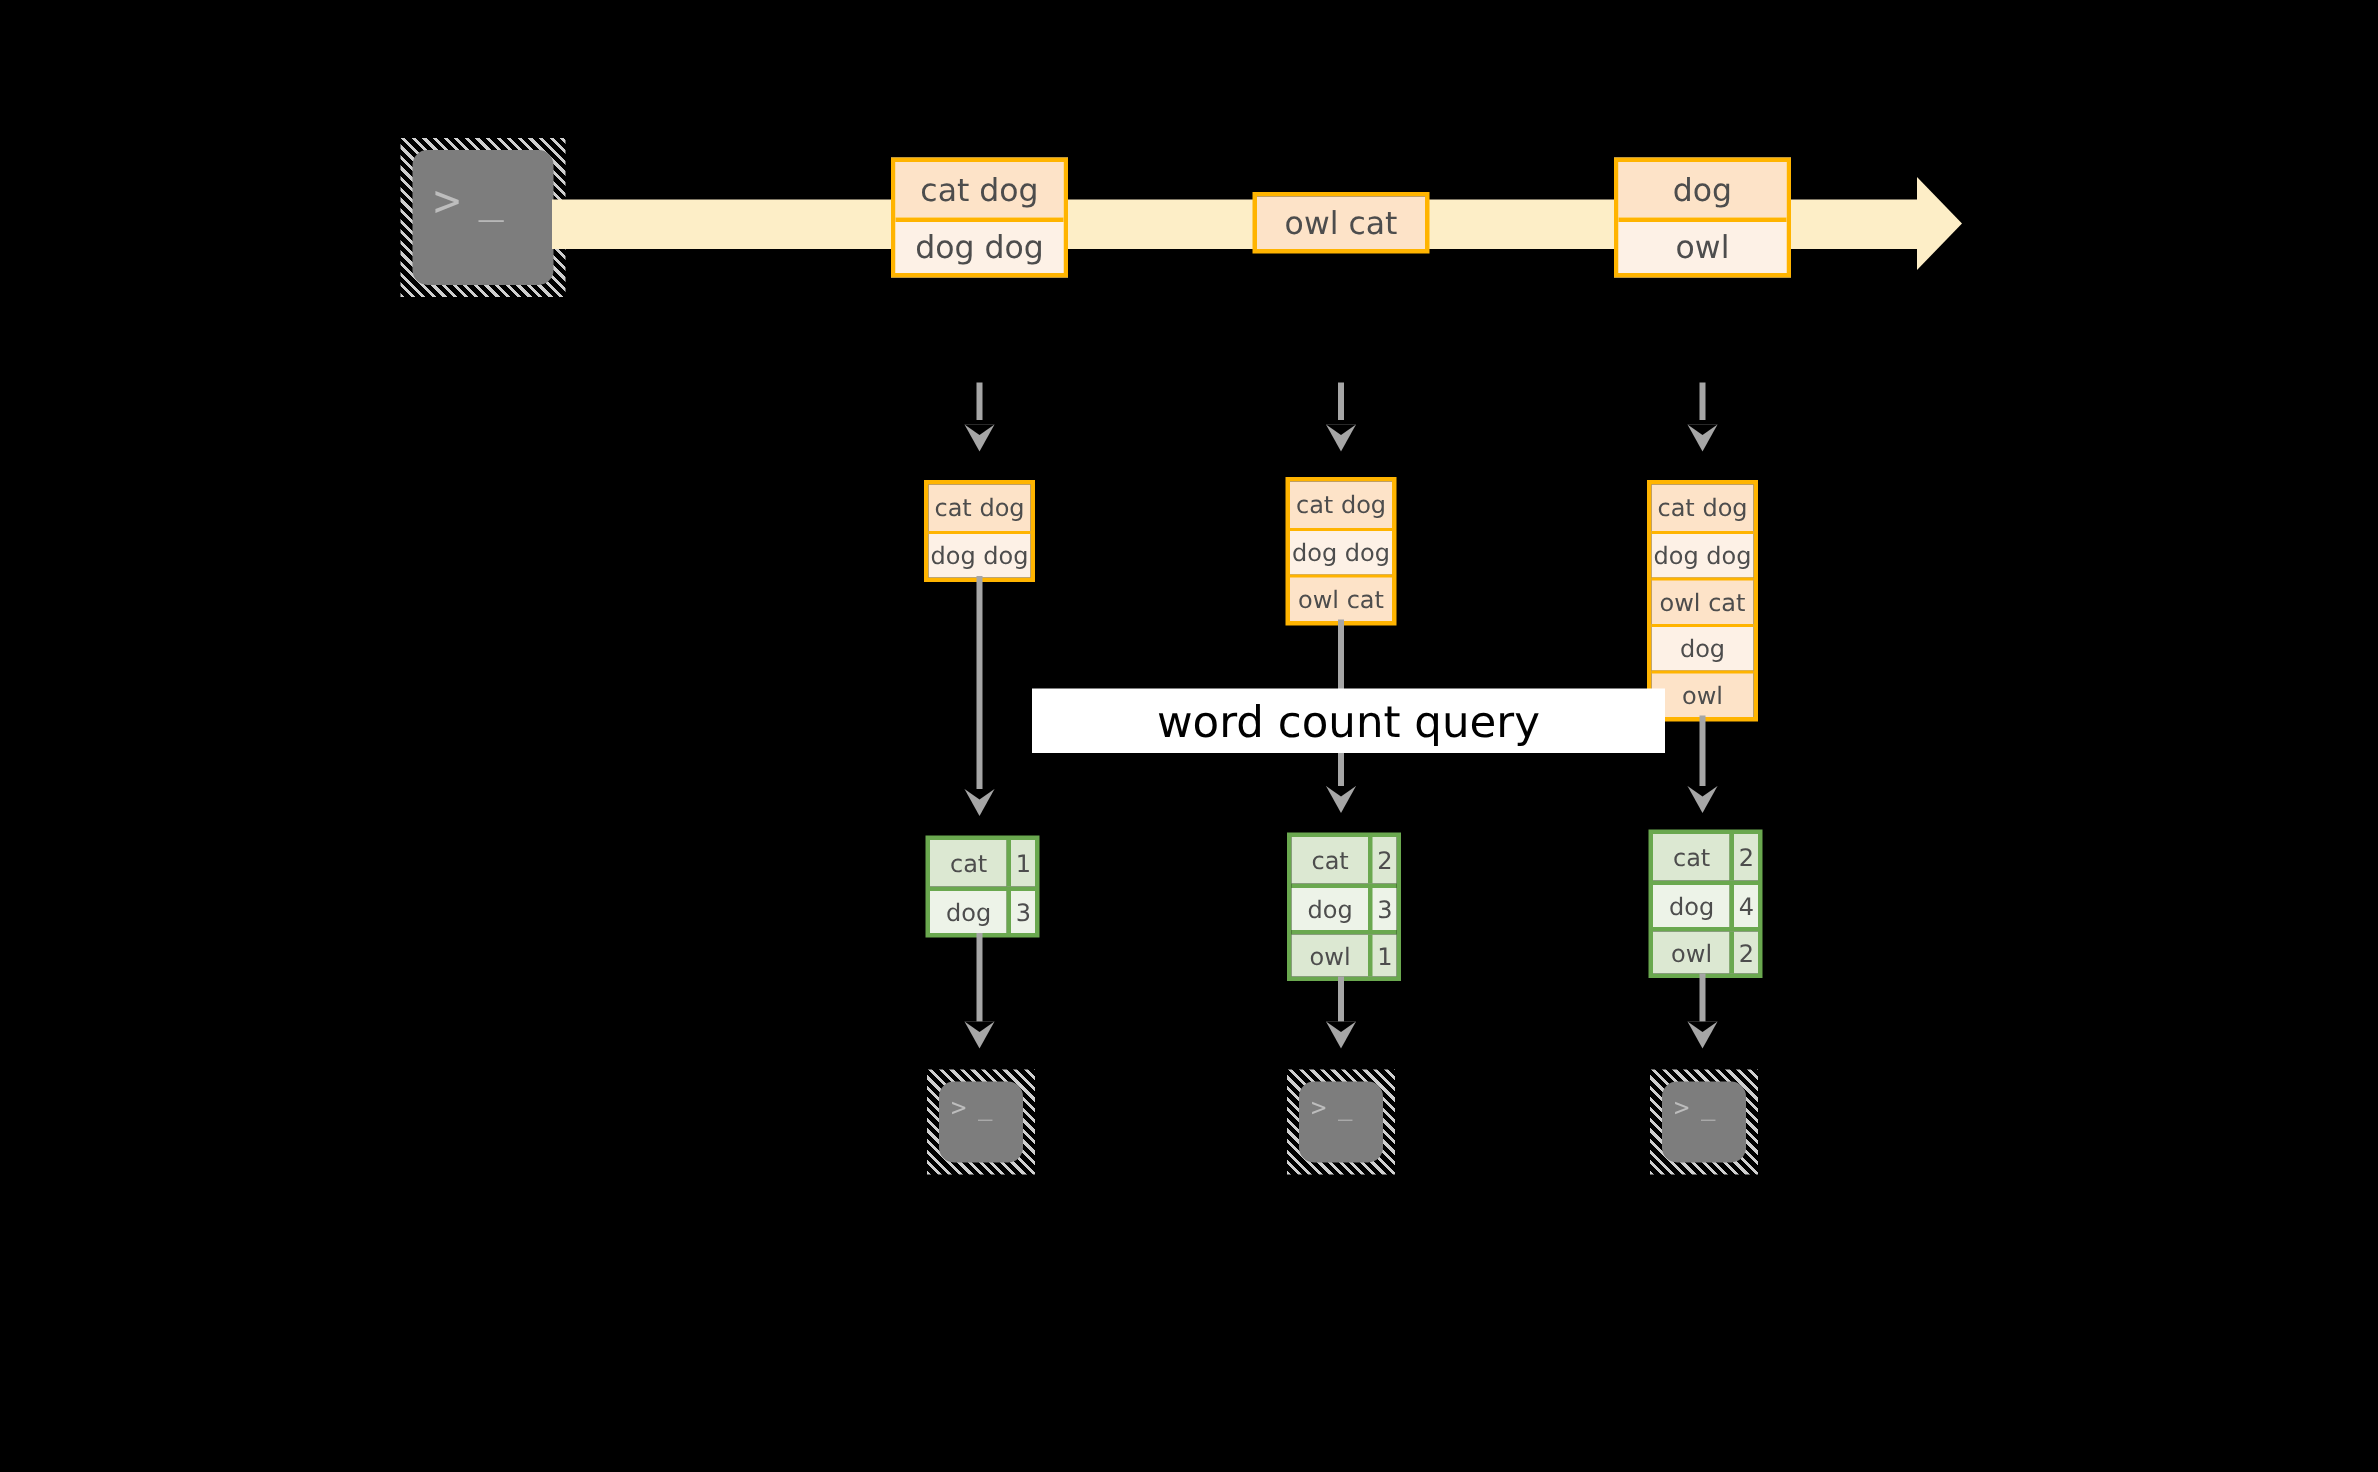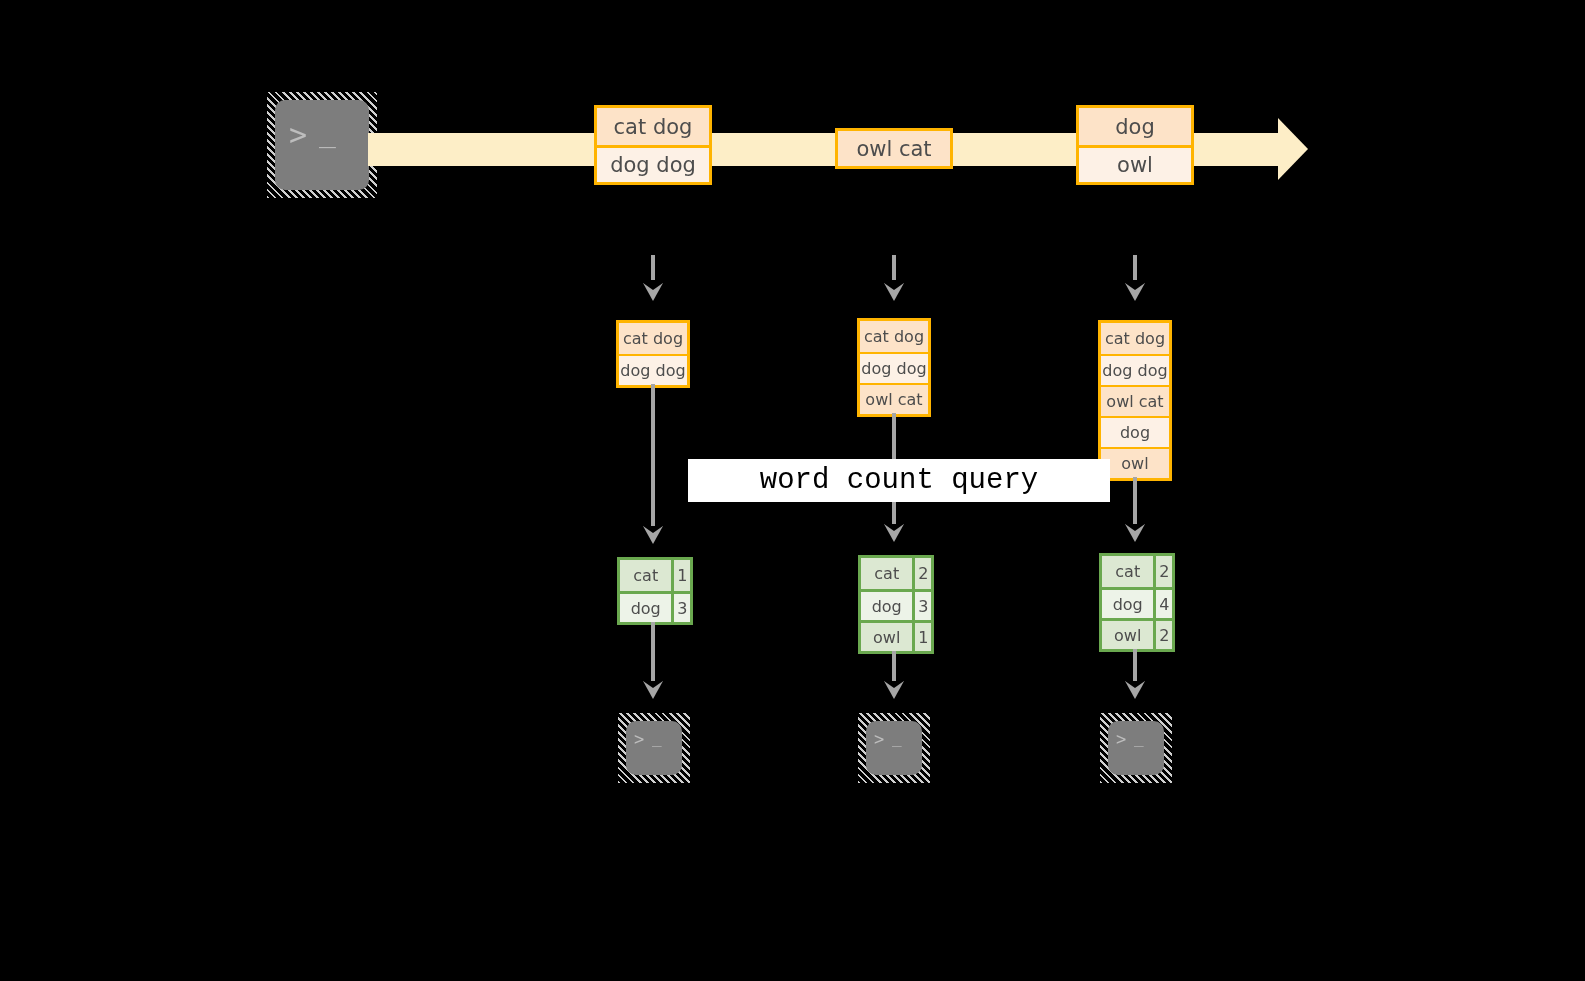"word count query" div.banner { font-family: Liberation Mono, monospace -> none }
